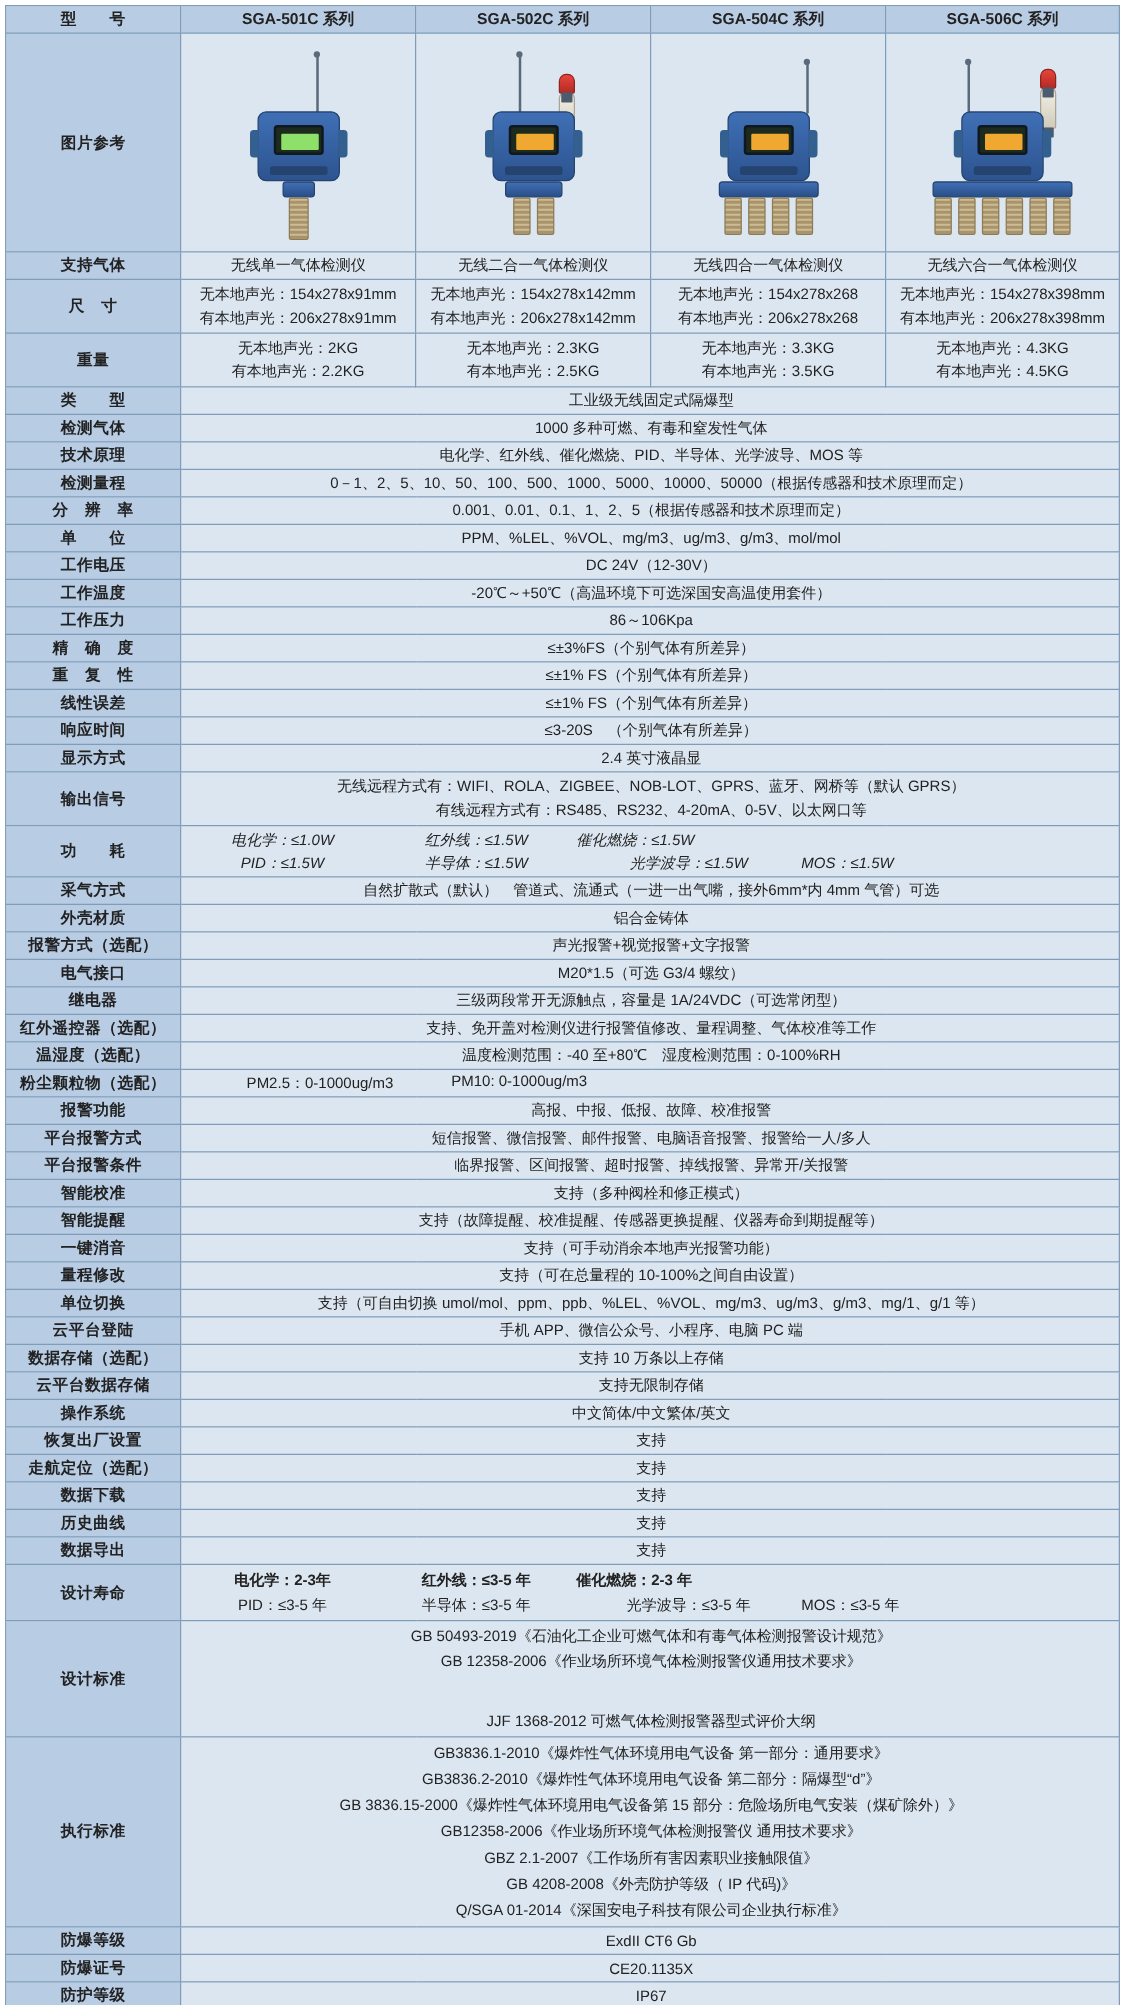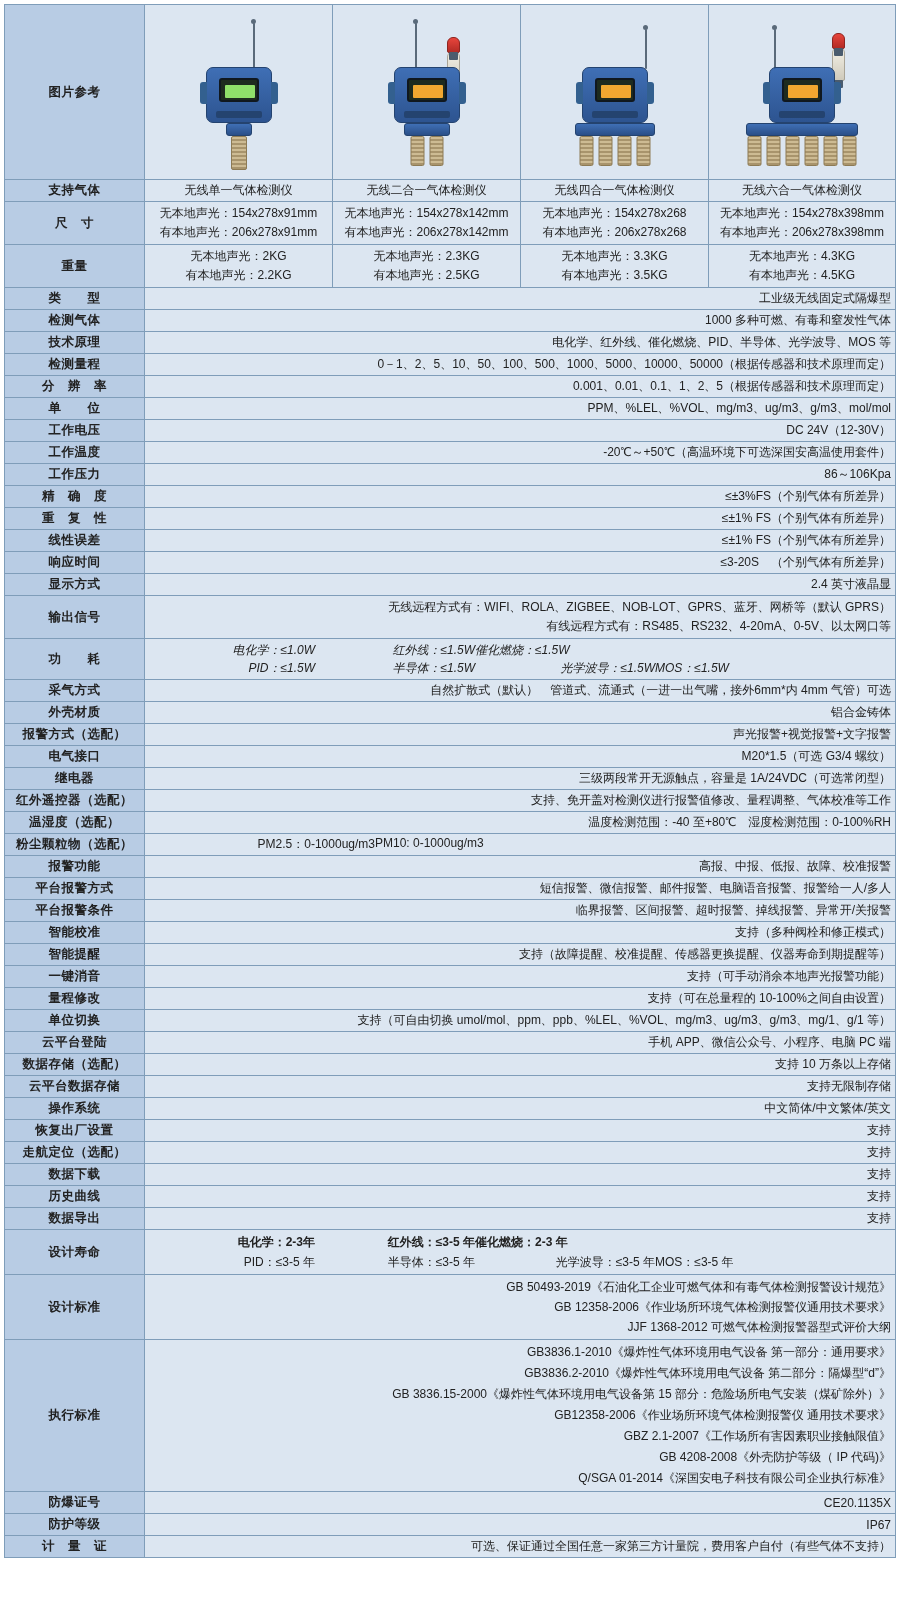"型 号" tr { html: none -> <tr> <td>型 号</td> <td>SGA-501C 系列</td> <td>SGA-502C 系列</td> <td>SGA-504C 系列</td> <td>SGA-506C 系列</td> </tr> }
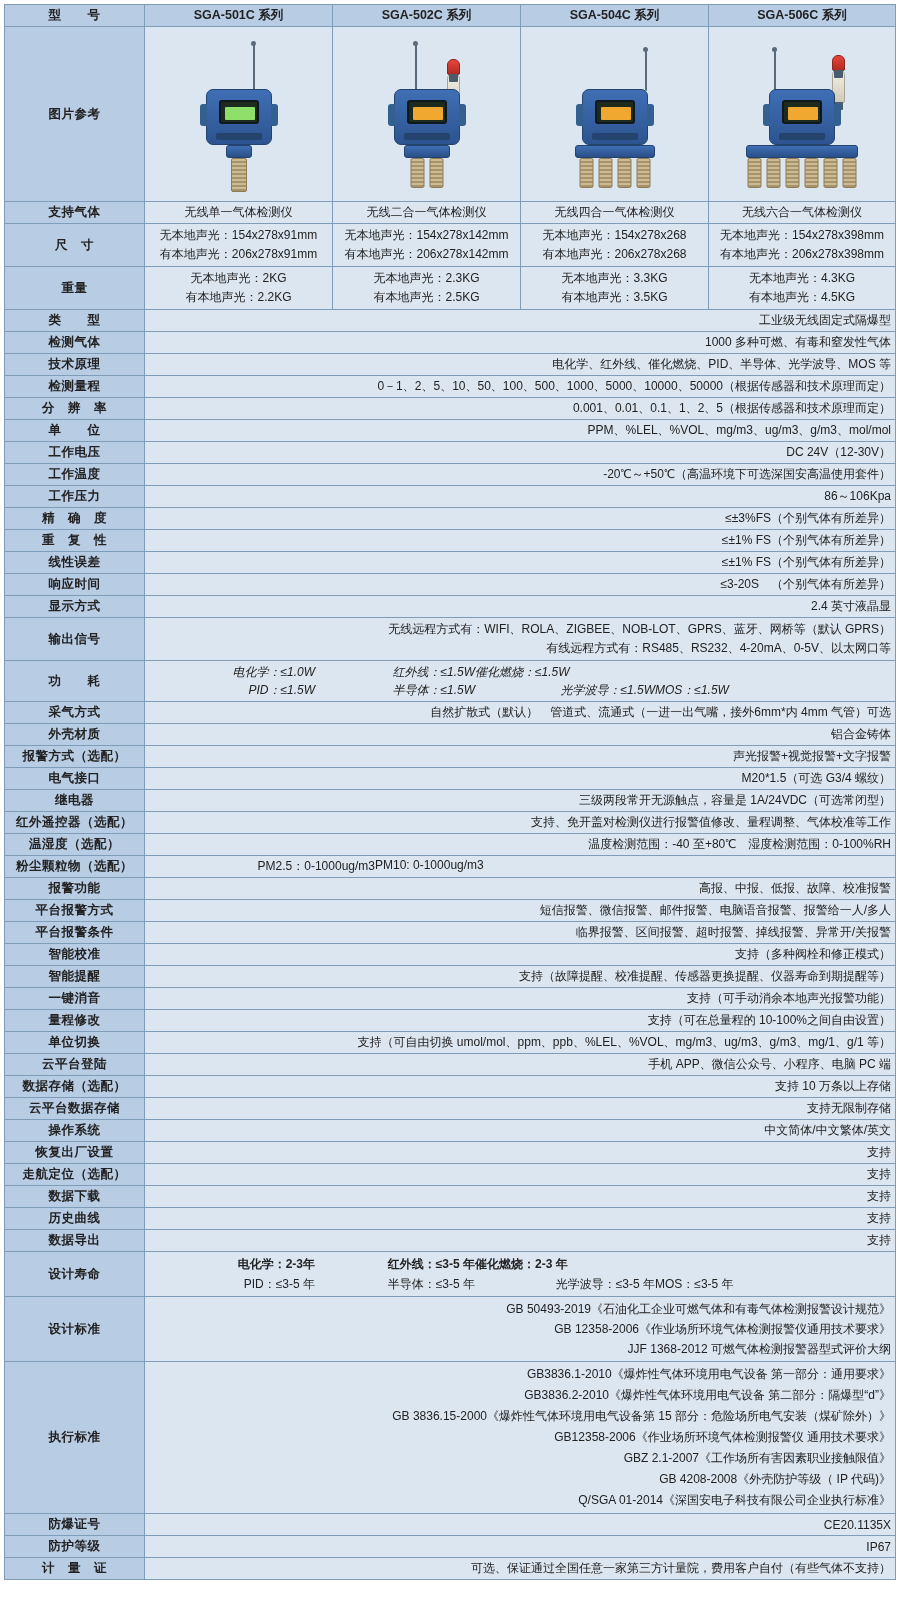"工业级无线固定式隔爆型" td.val { padding-left: 20px -> 6px; text-align: right -> center }
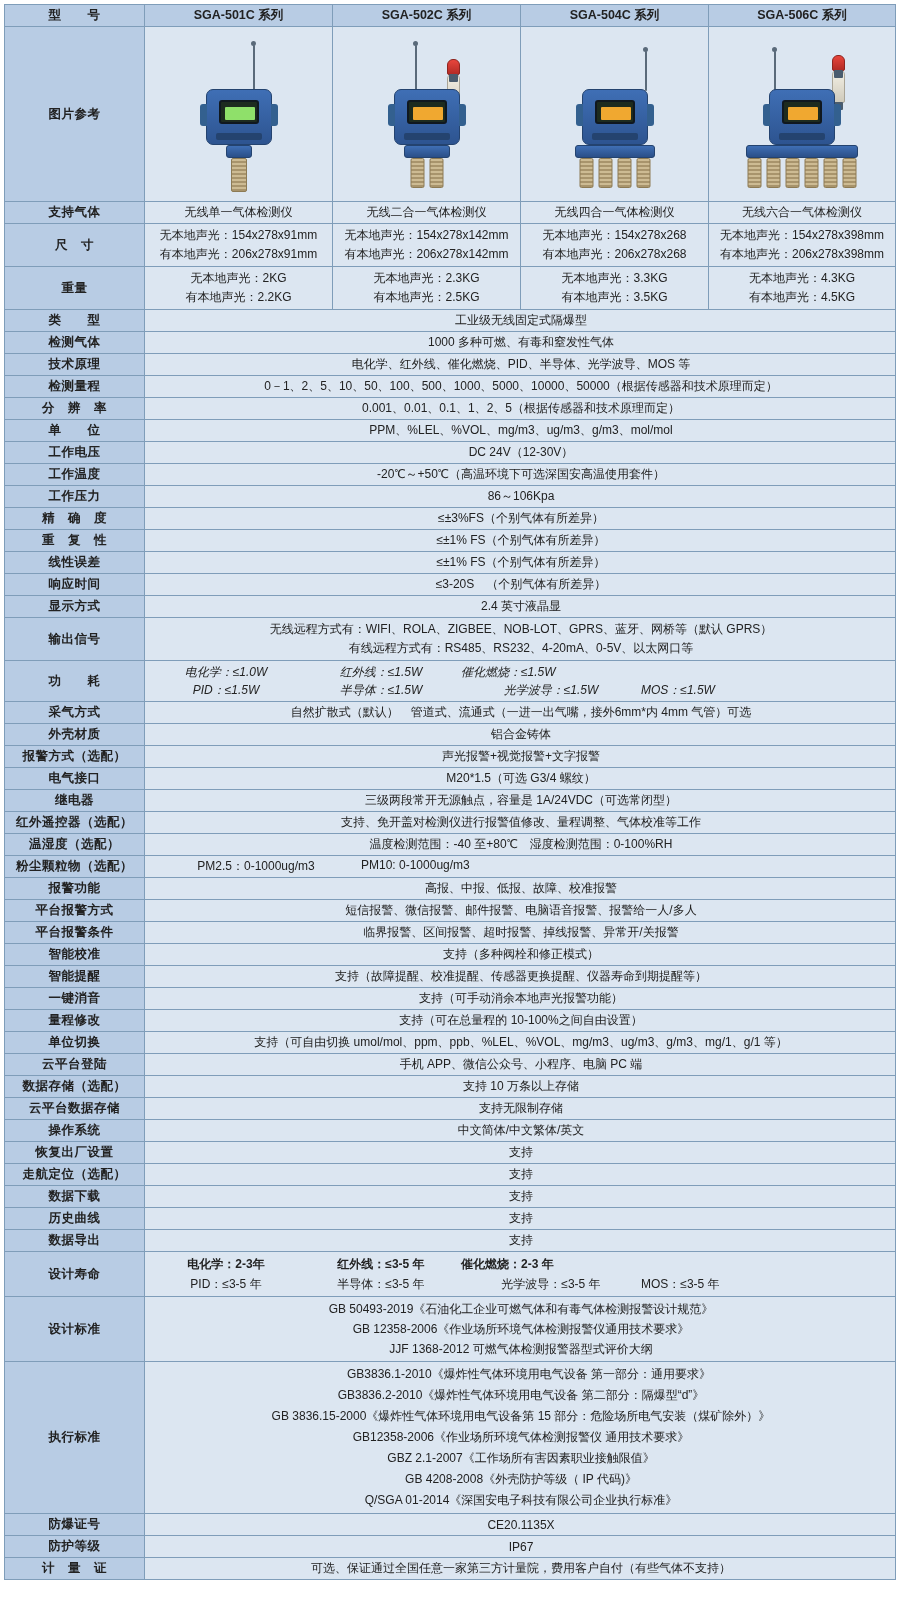"JJF 1368-2012 可燃气体检测报警器型式评价大纲" div { margin-top: none -> 28px }
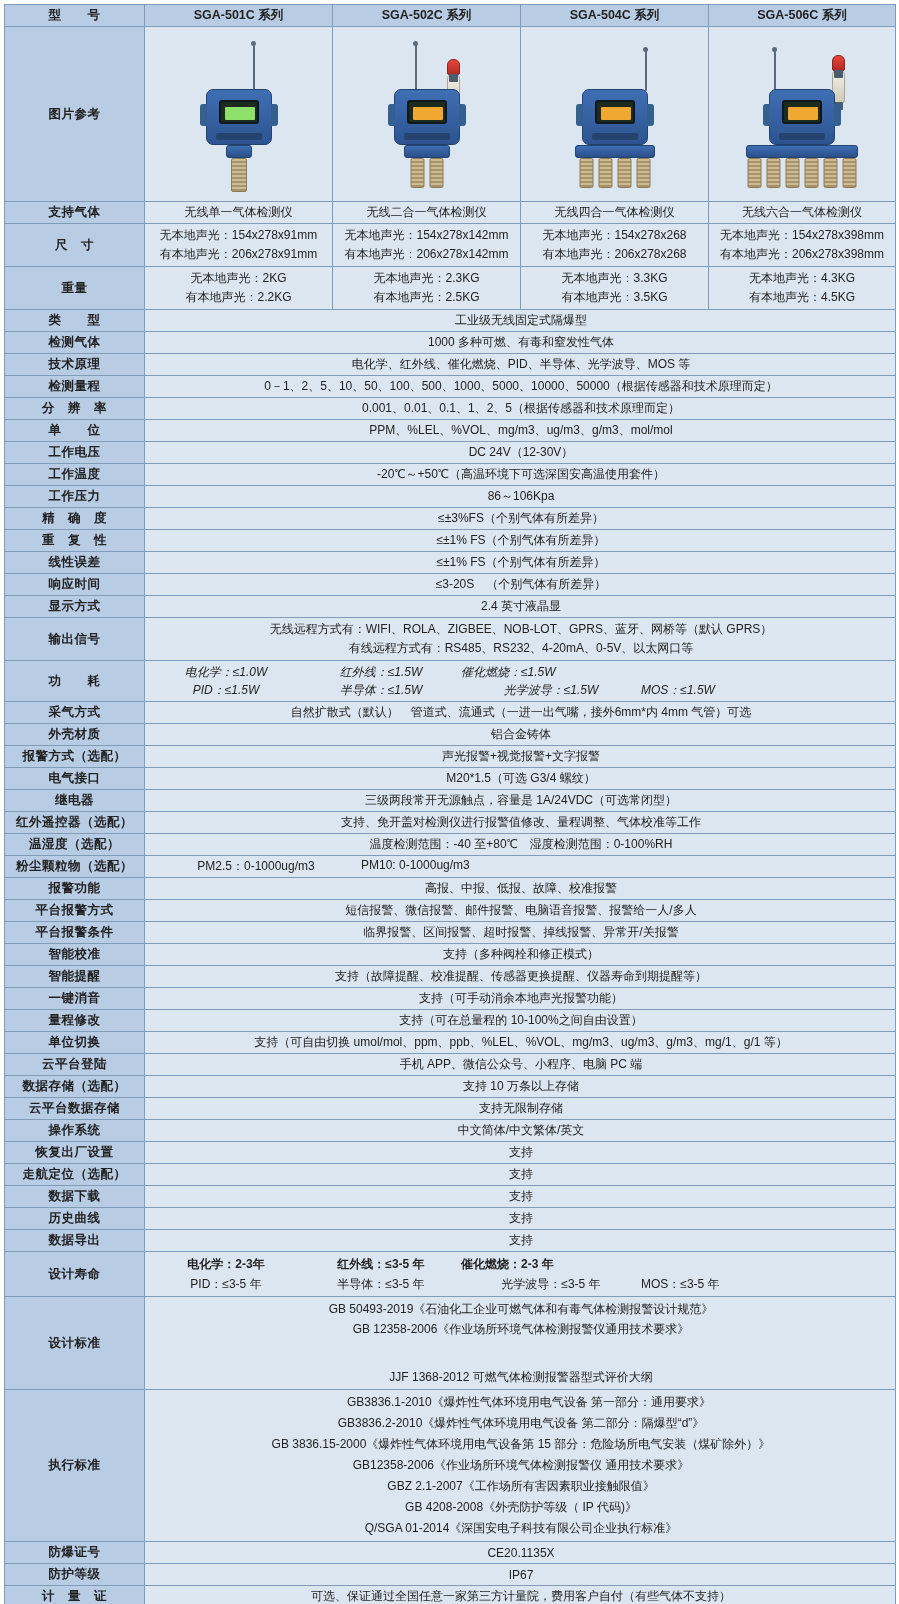"防爆等级" tr { html: none -> <tr> <td>防爆等级</td> <td>ExdII CT6 Gb</td> </tr> }
